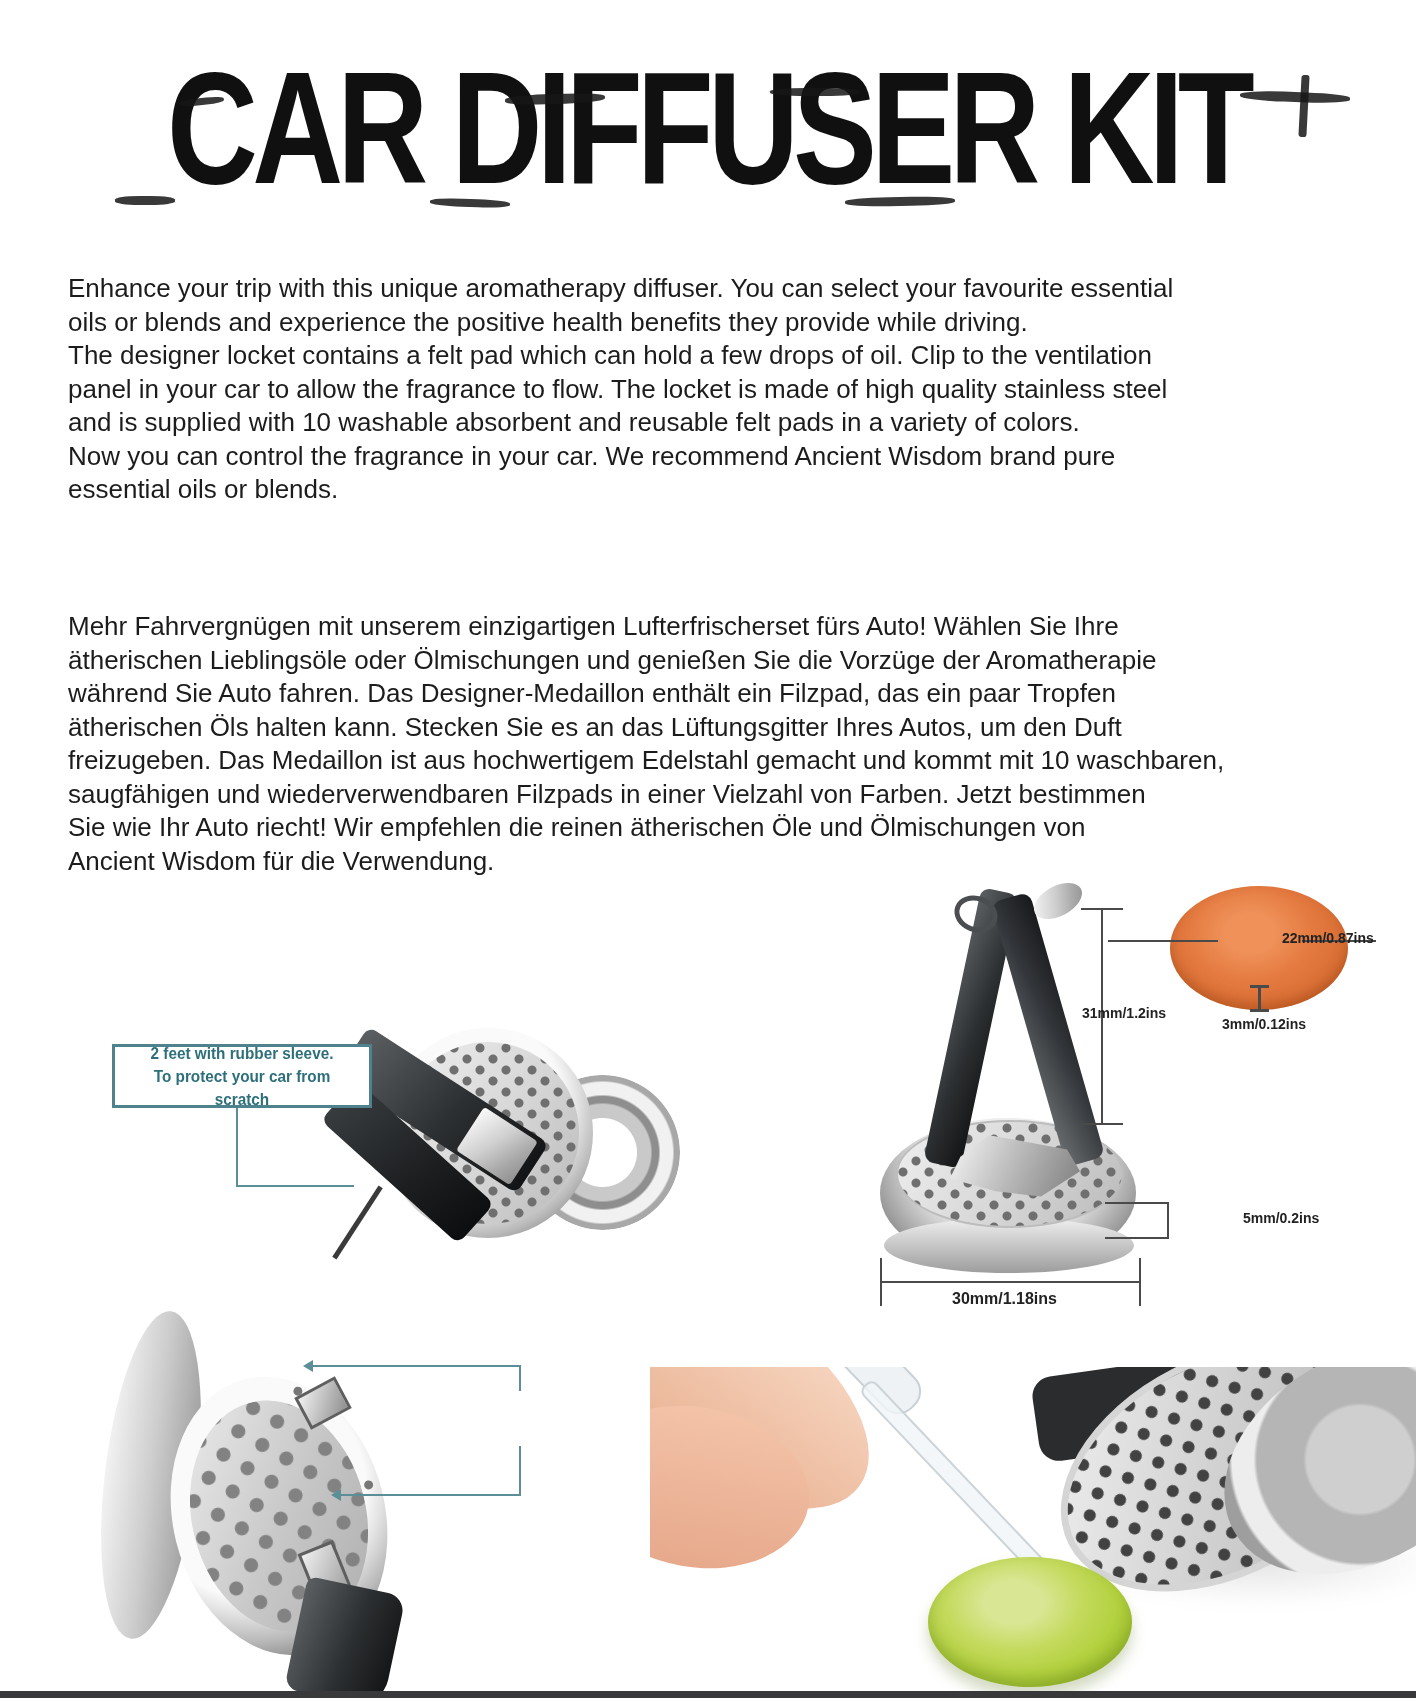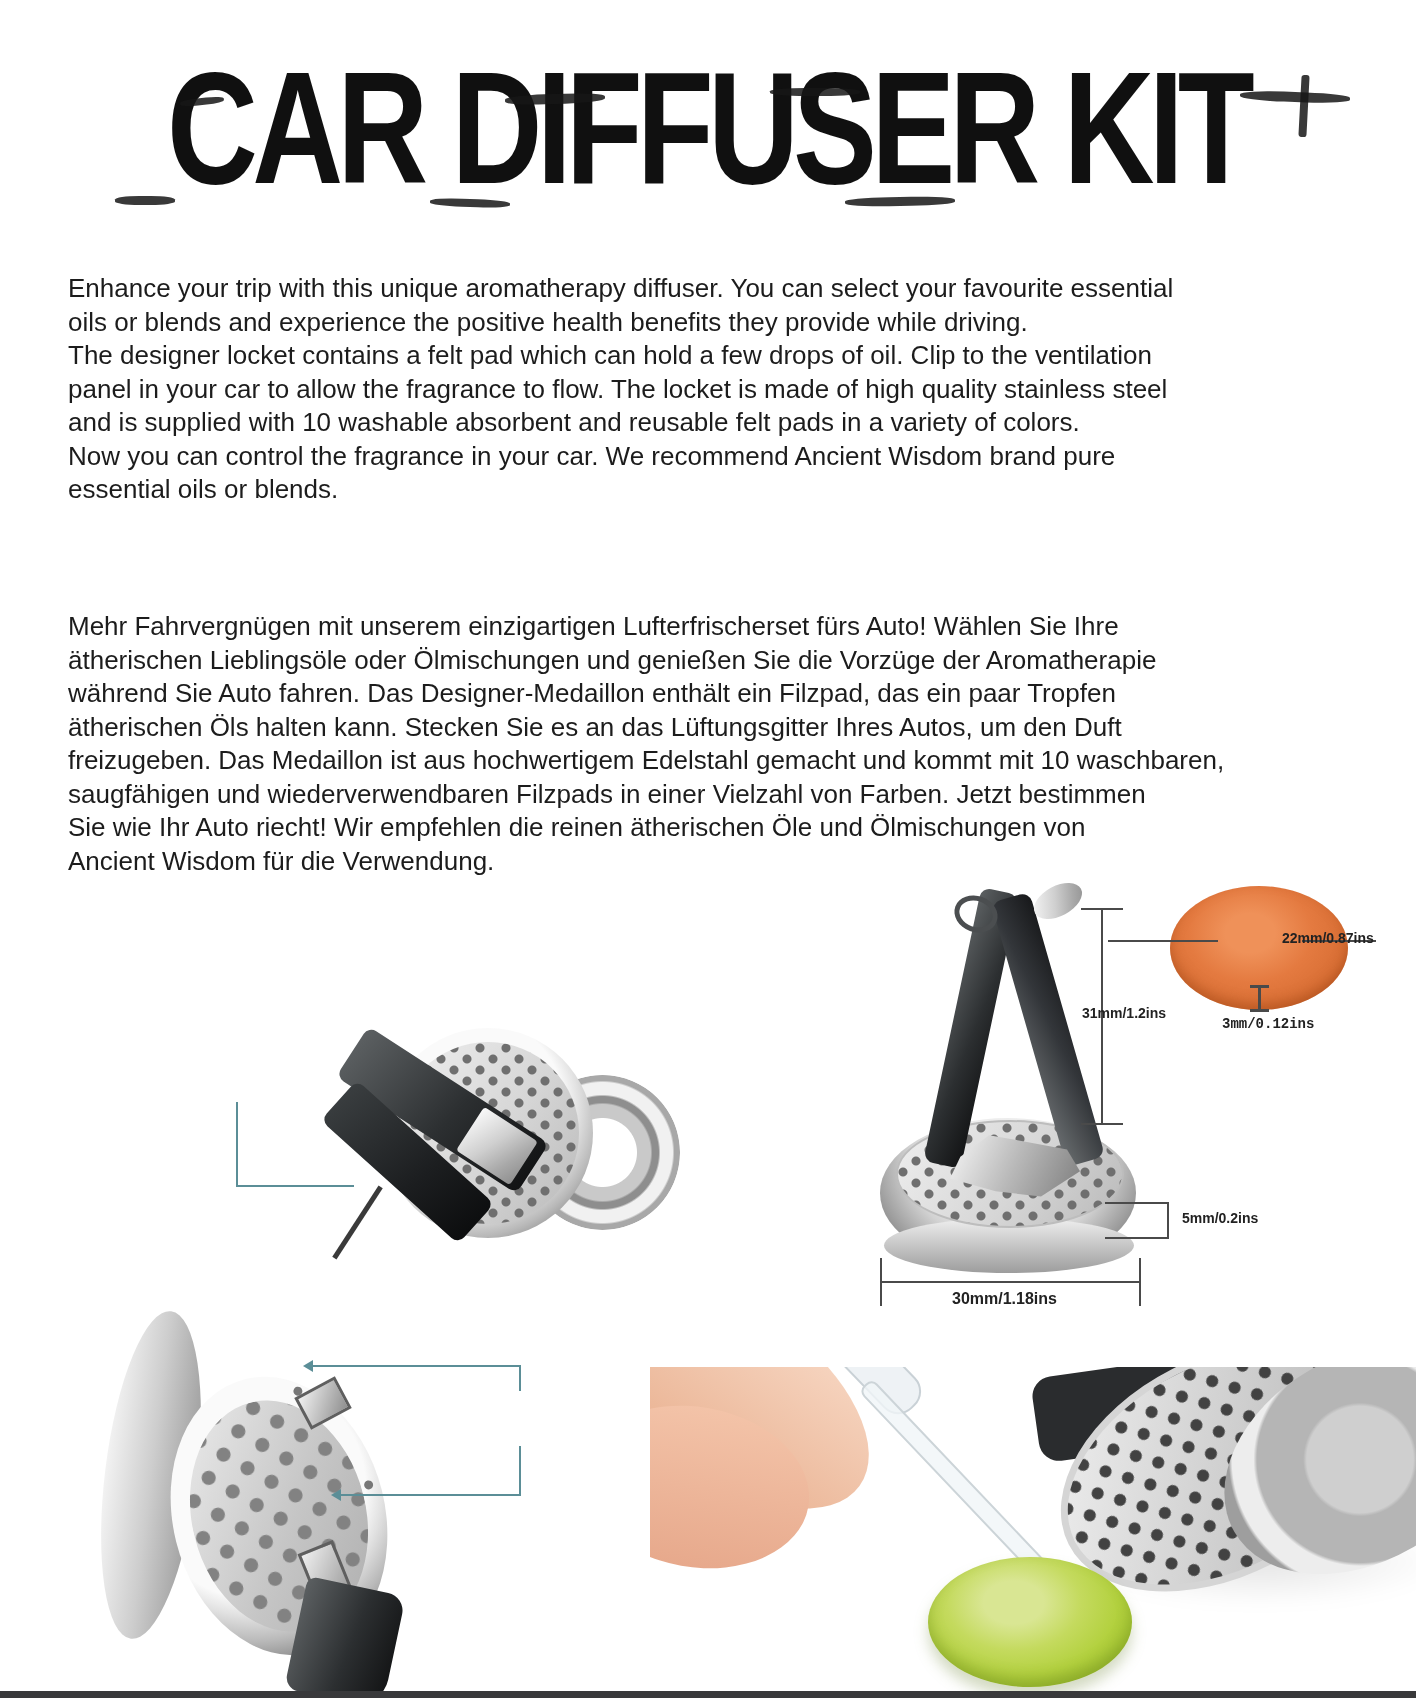"3mm/0.12ins" div.dlabel { font-family: Liberation Mono, monospace -> none }
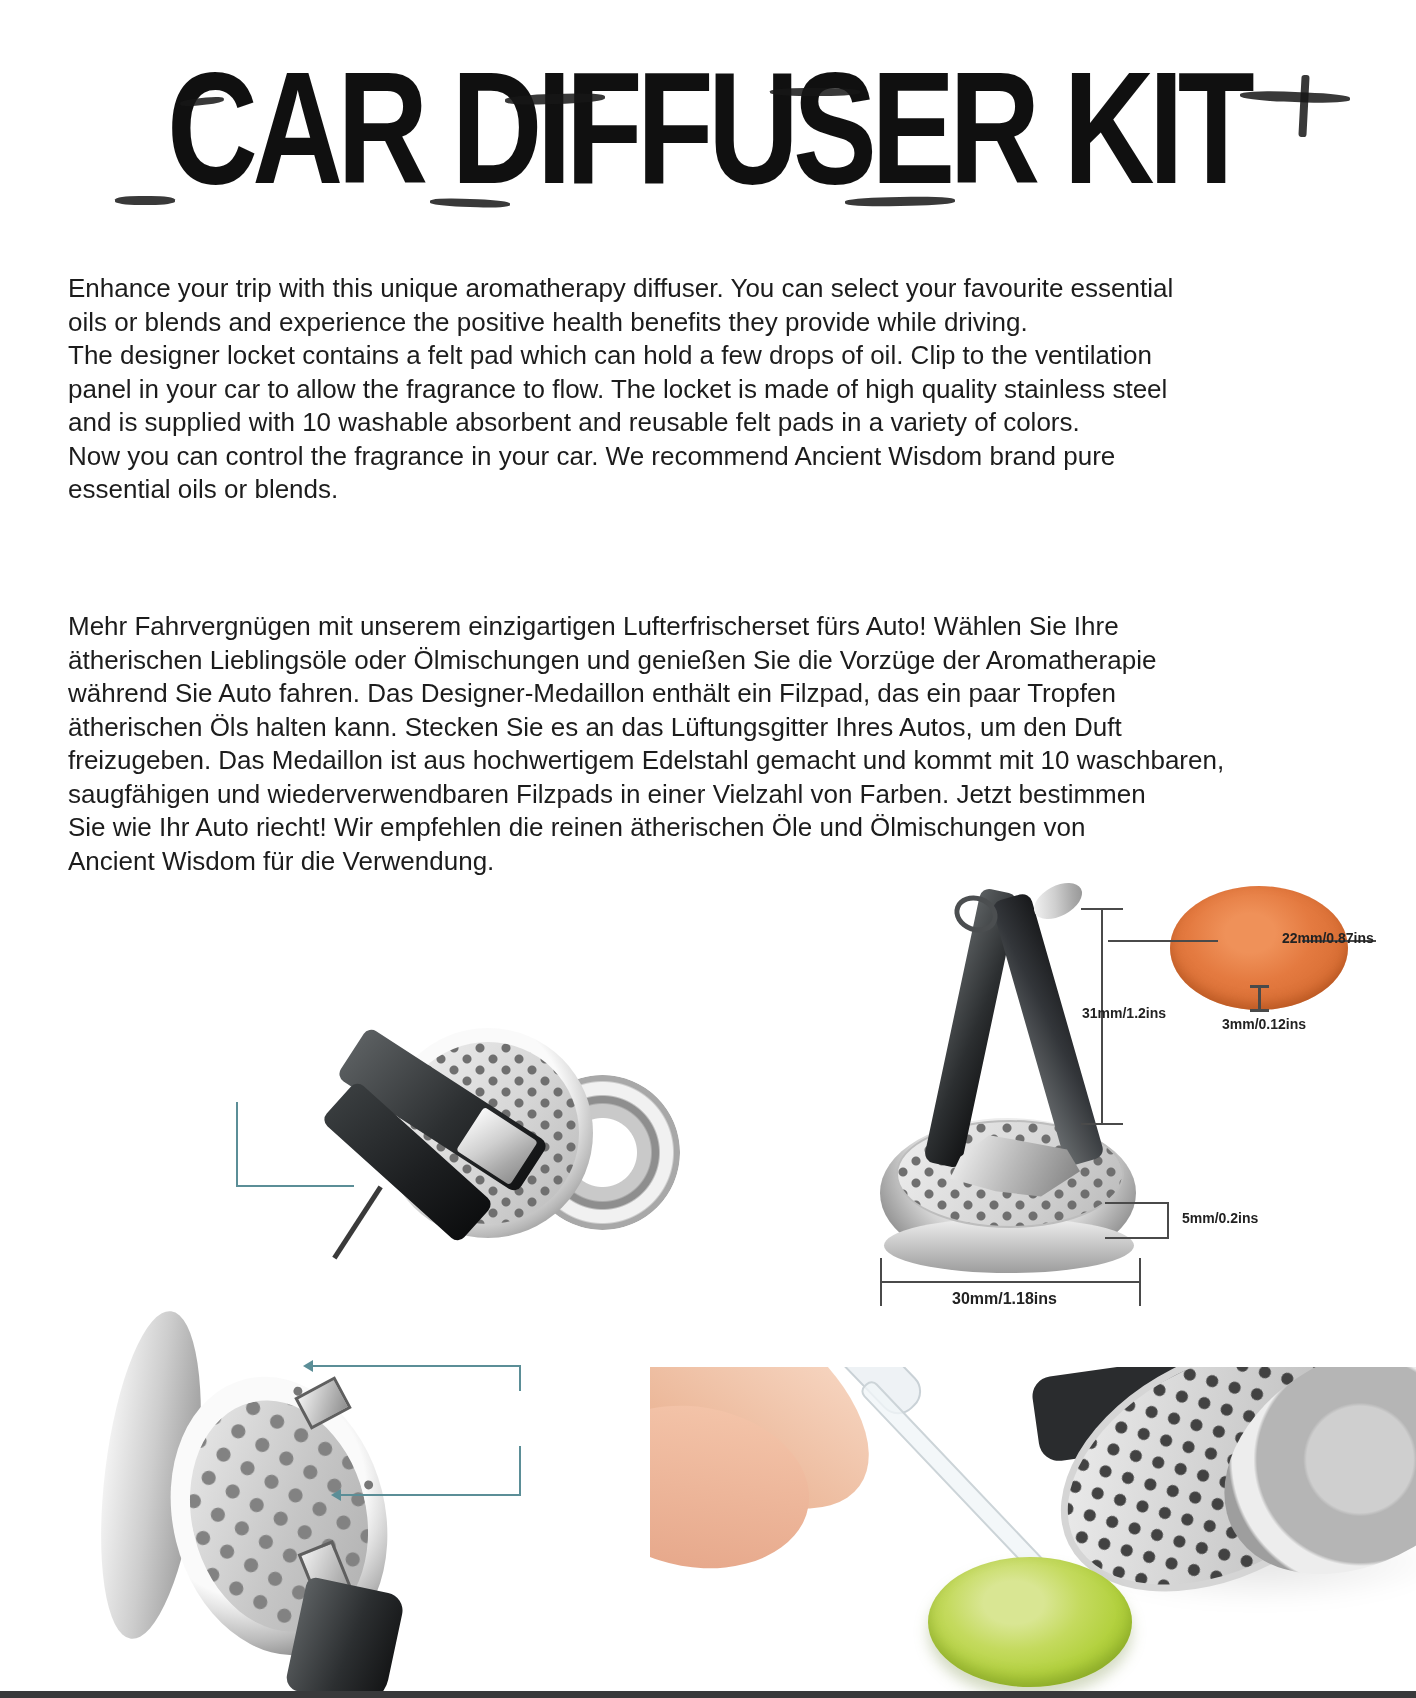"2 feet with rubber sleeve." div.callout { html: none -> <div> <span>2 feet with rubber sleeve. To protect your car from scratch</span> </div> }
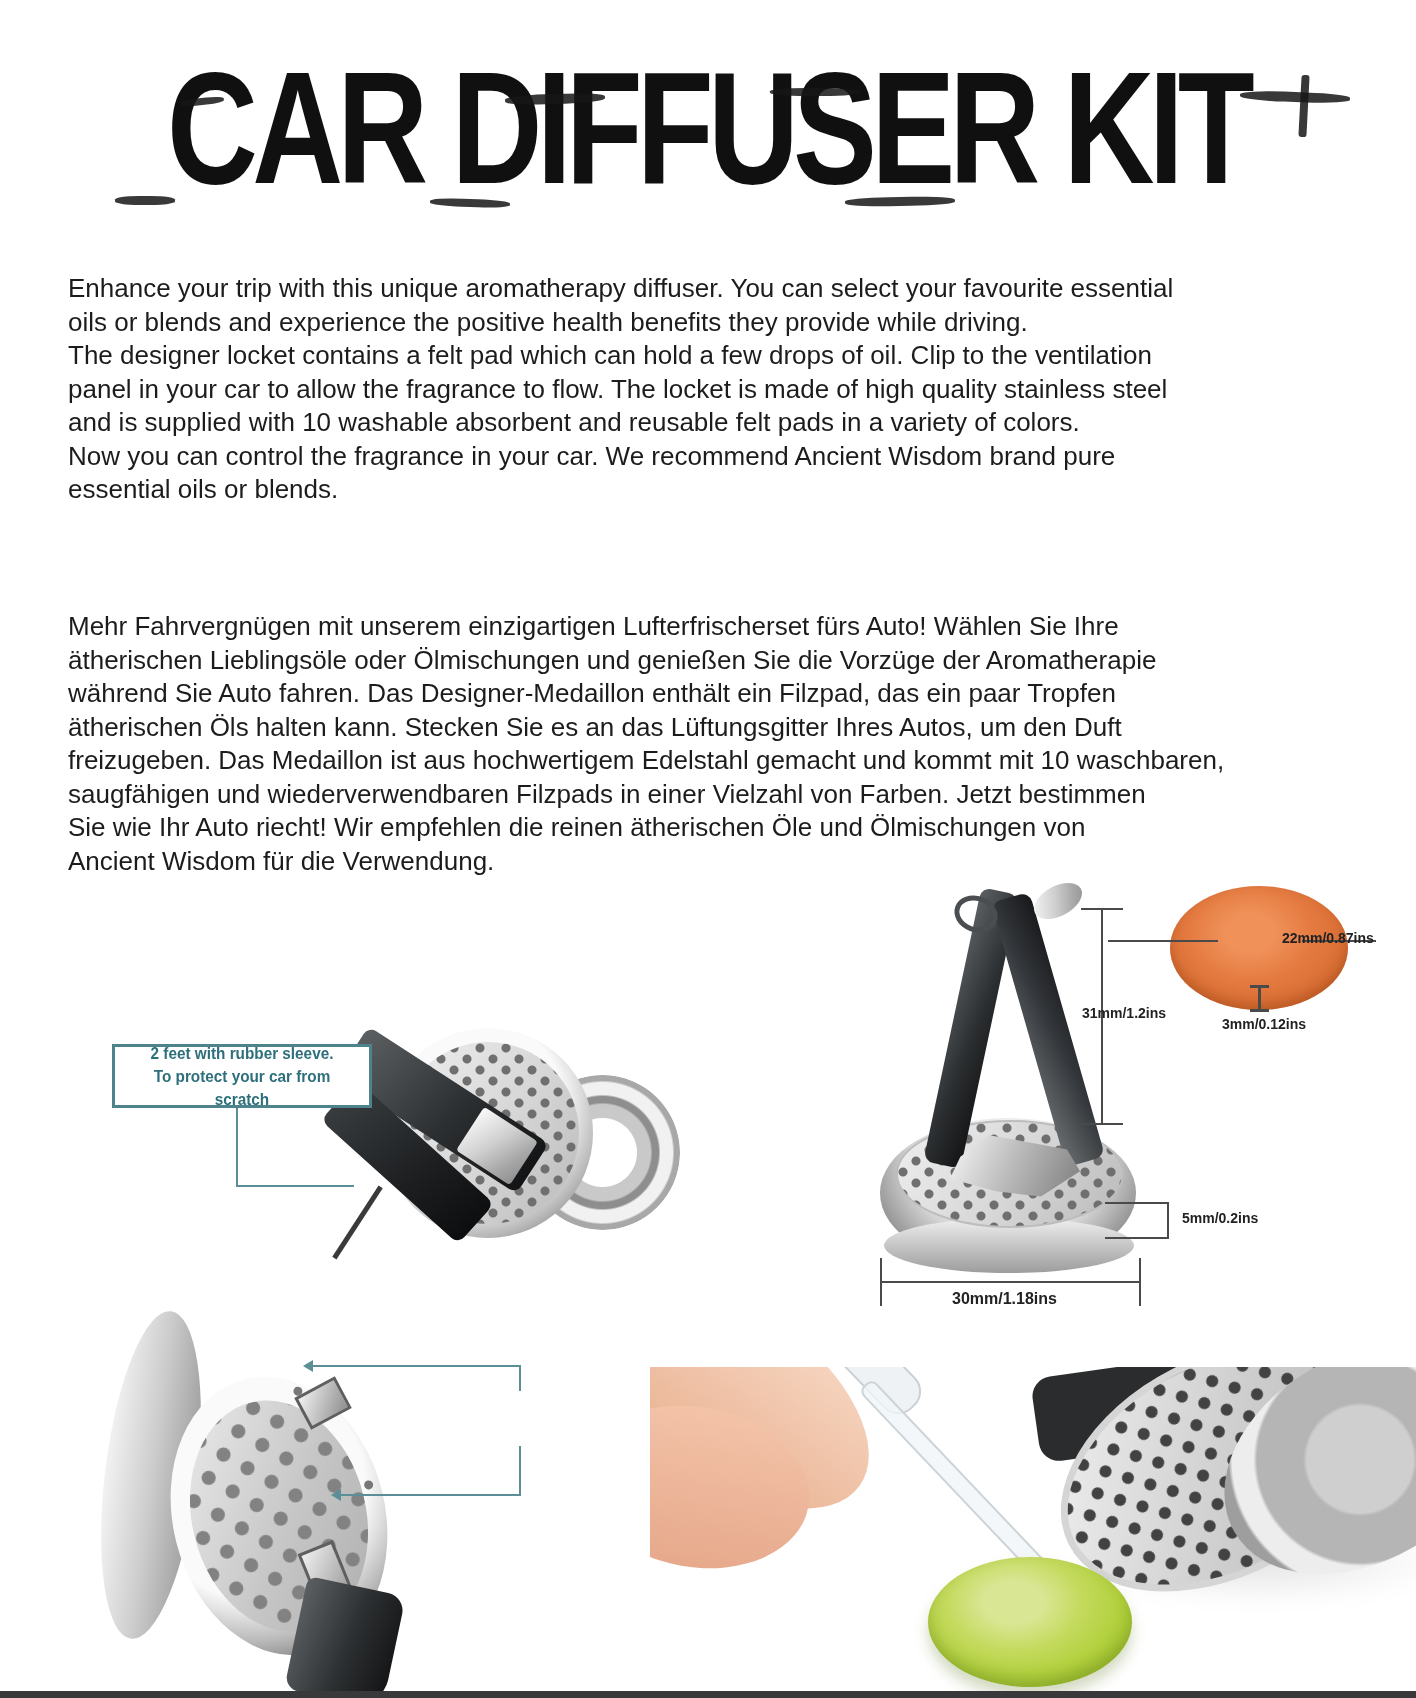"5mm/0.2ins" div.dlabel { left: 1182px -> 1243px }
